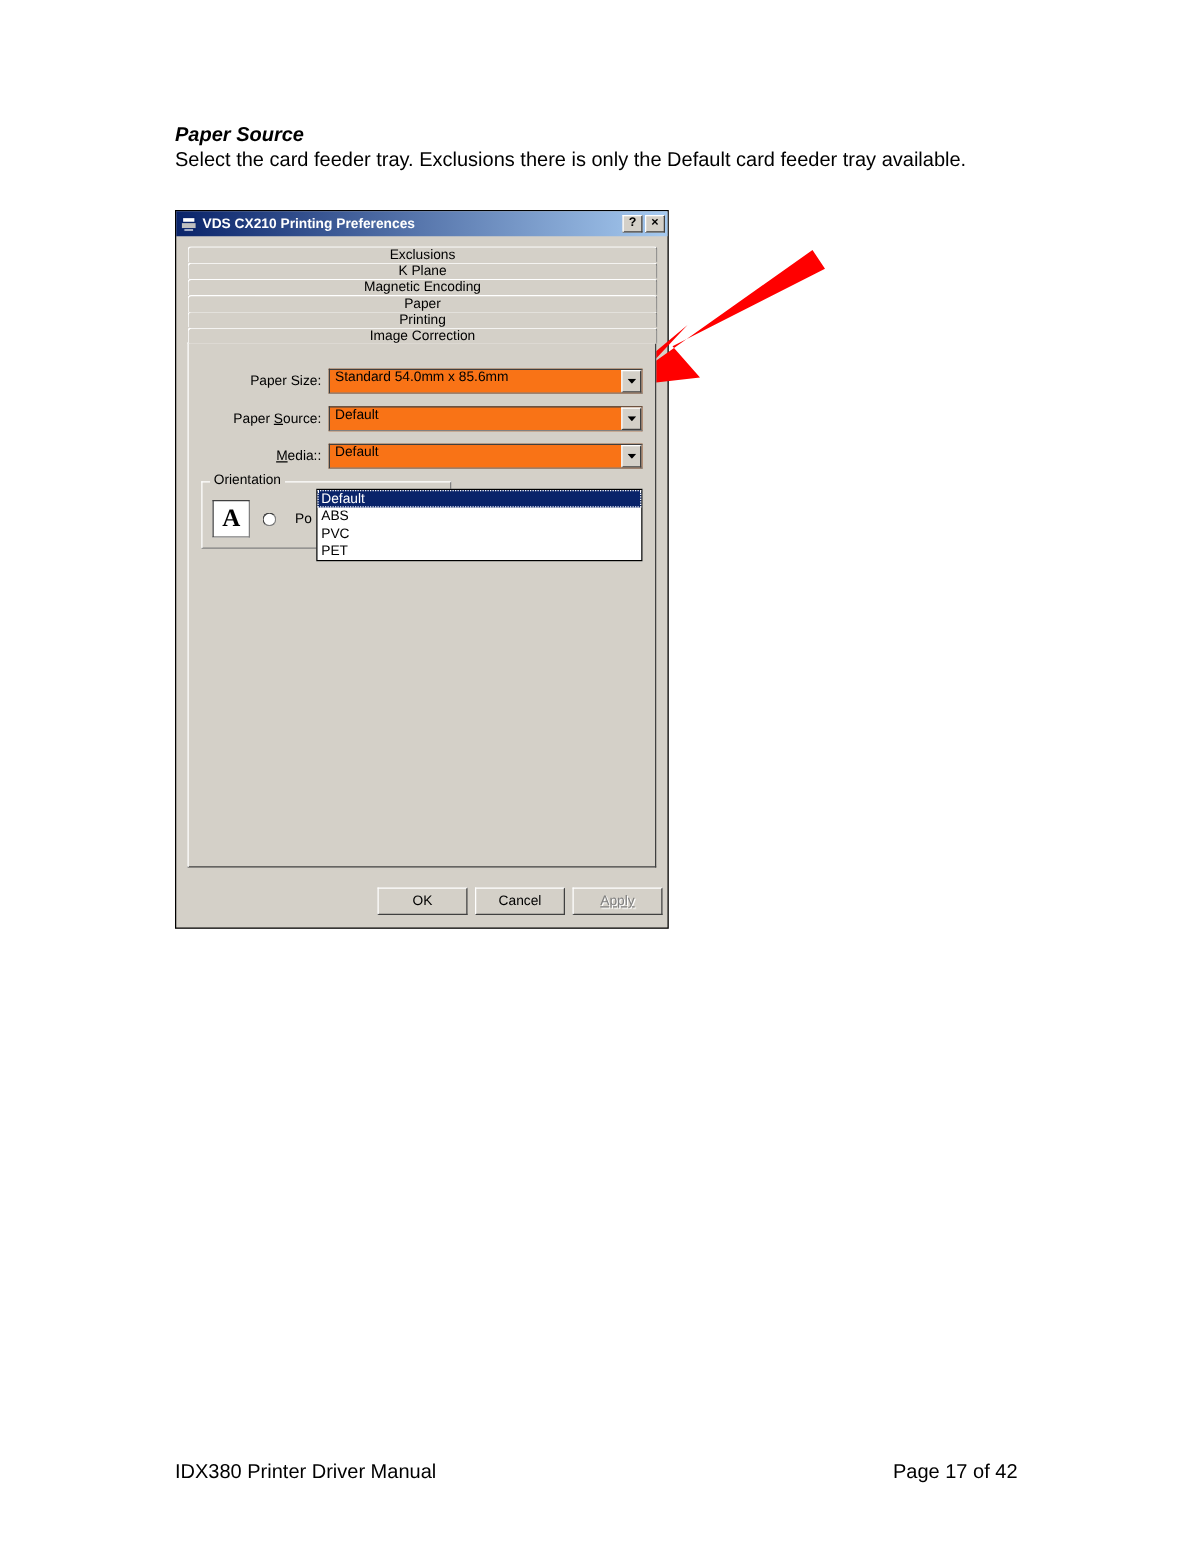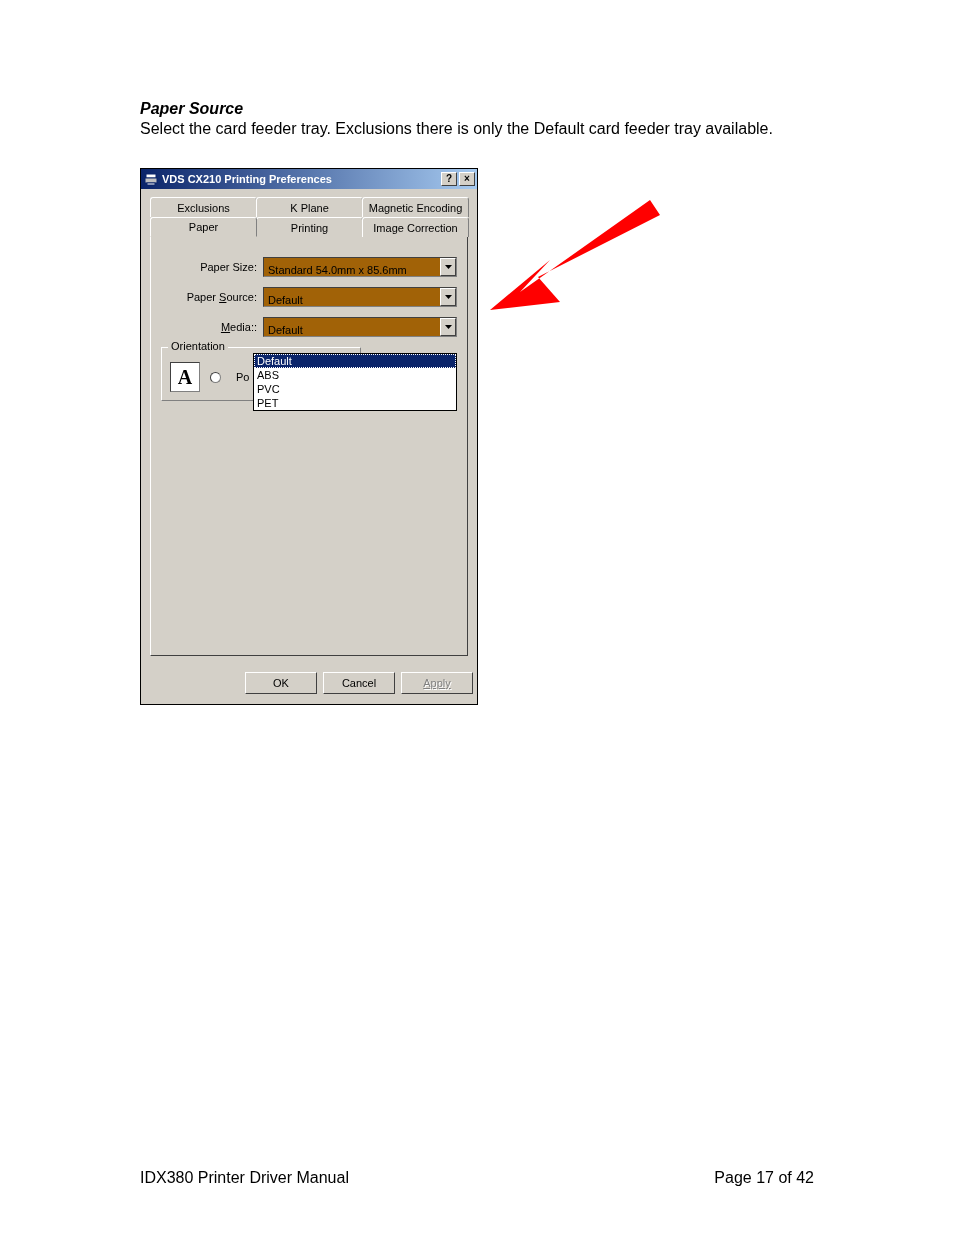"VDS CX210 Printing Preferences" .dialog { width: 338px -> 395px }
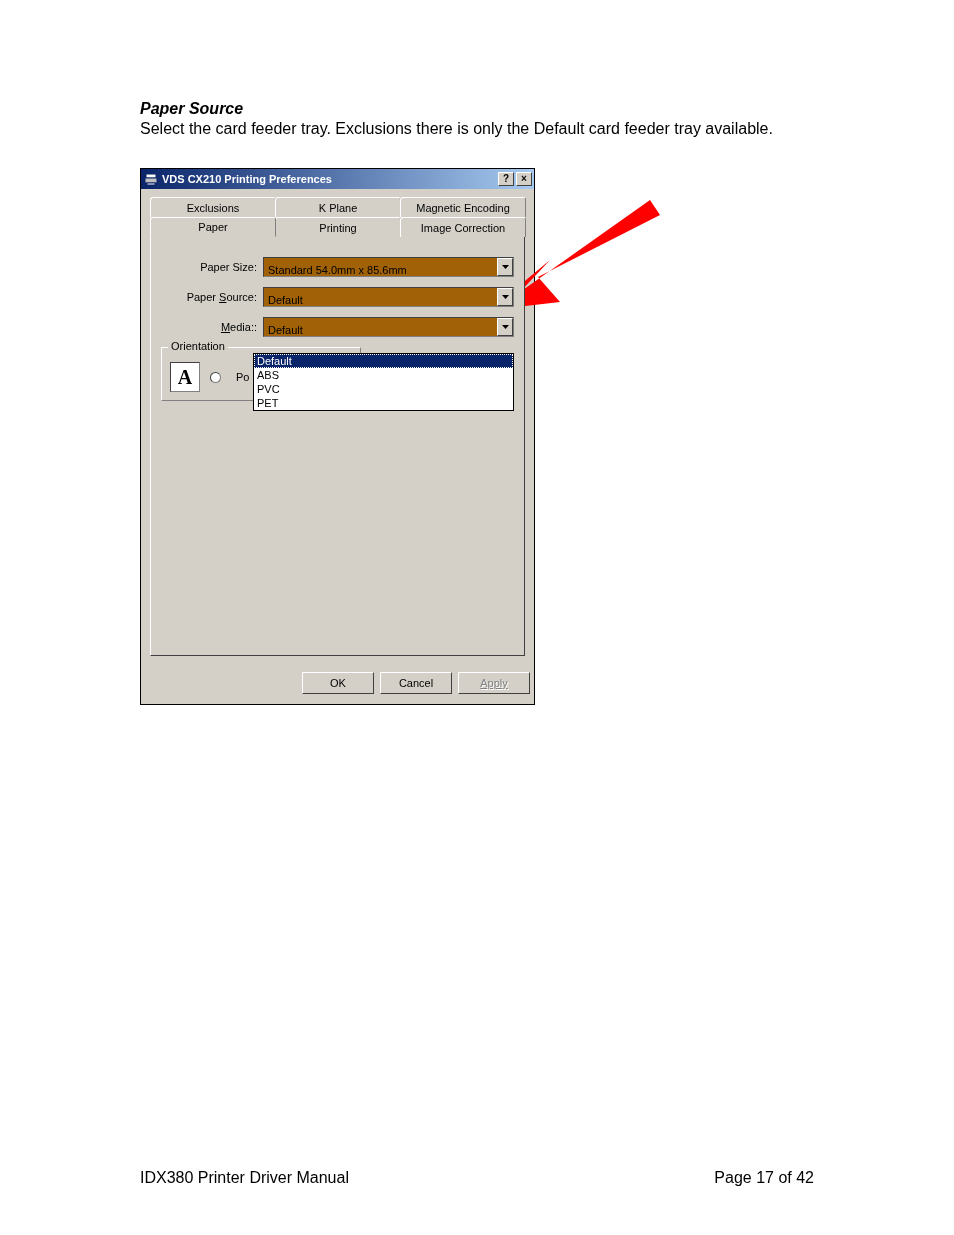"Exclusions" .tabs-row { flex-direction: none -> column }
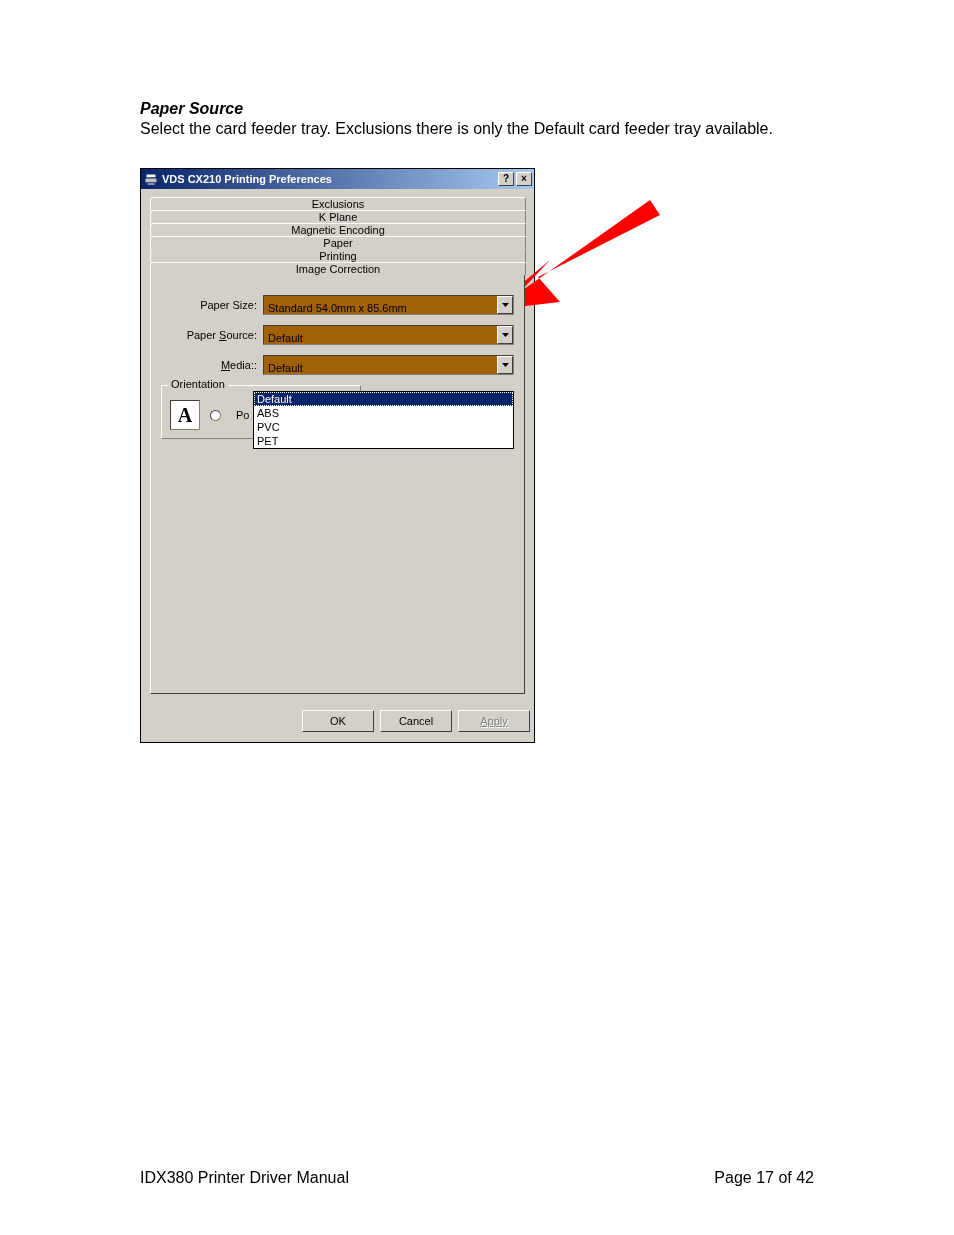"Standard 54.0mm x 85.6mm" .combo { align-items: flex-end -> flex-start; background: #a16207 -> #f97316 }
